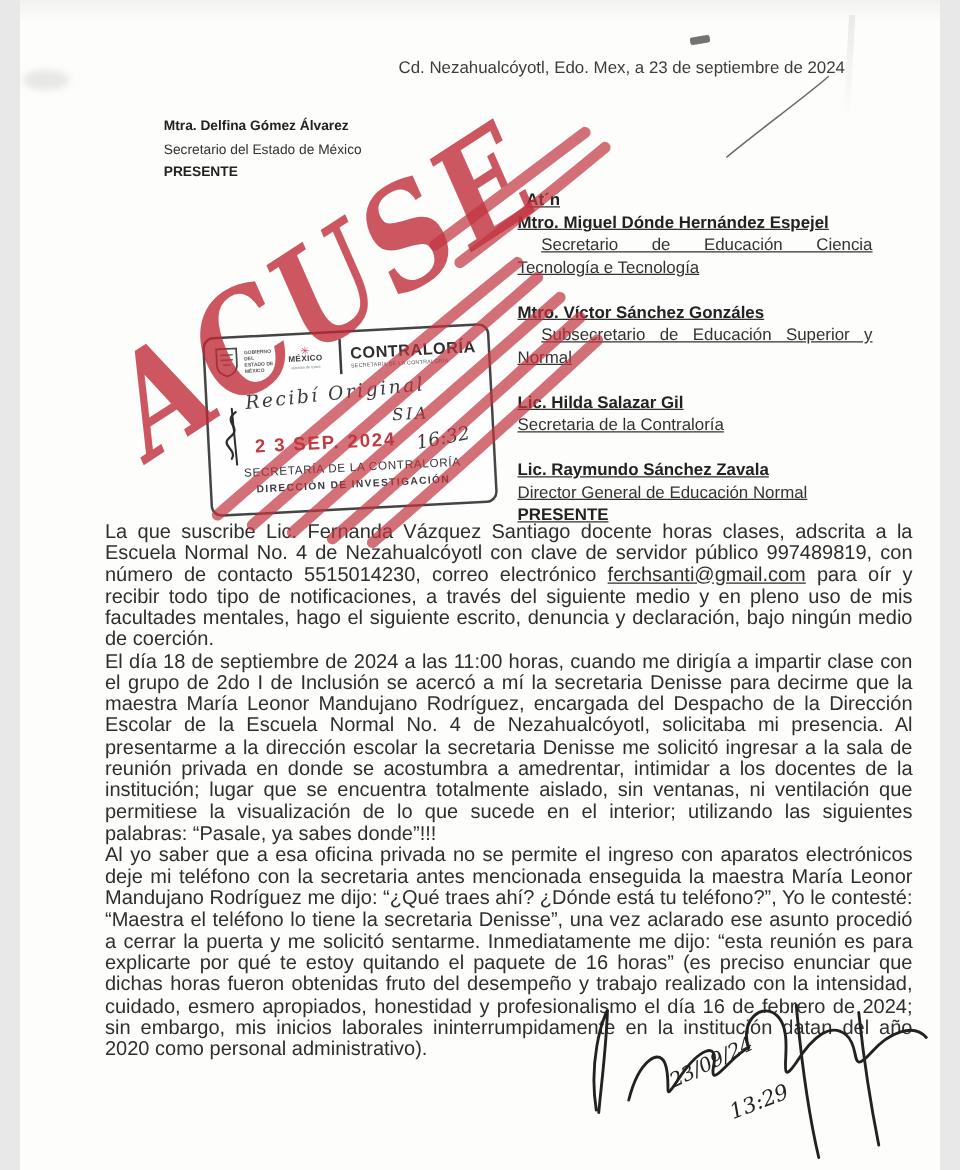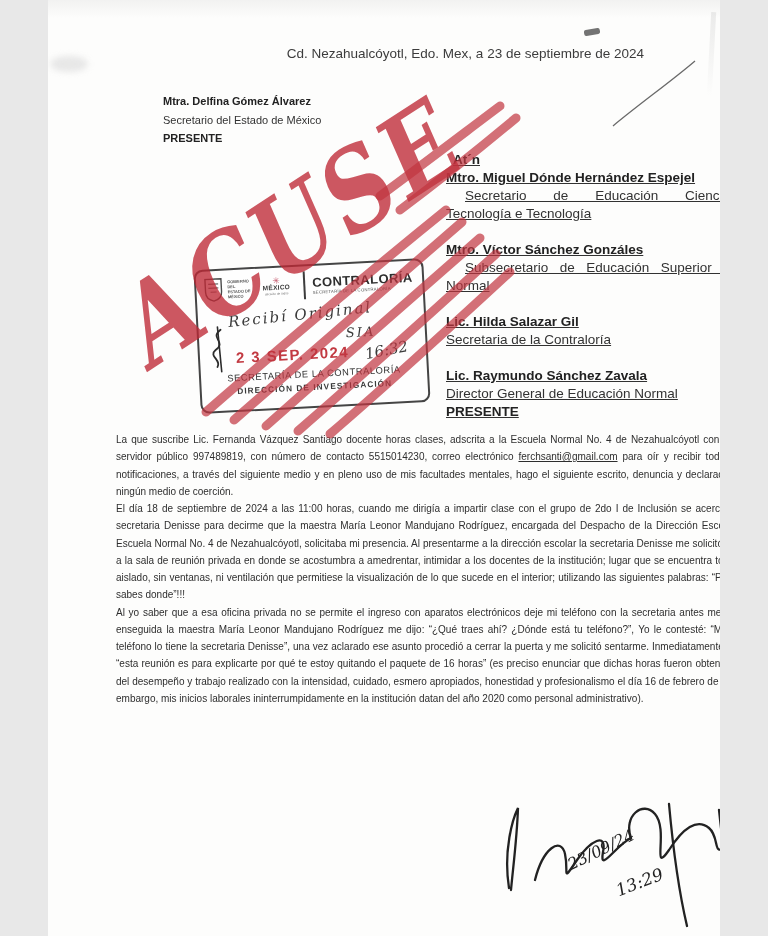"Cd. Nezahualcóyotl, Edo. Mex, a" .paper { width: 672px -> 736px }
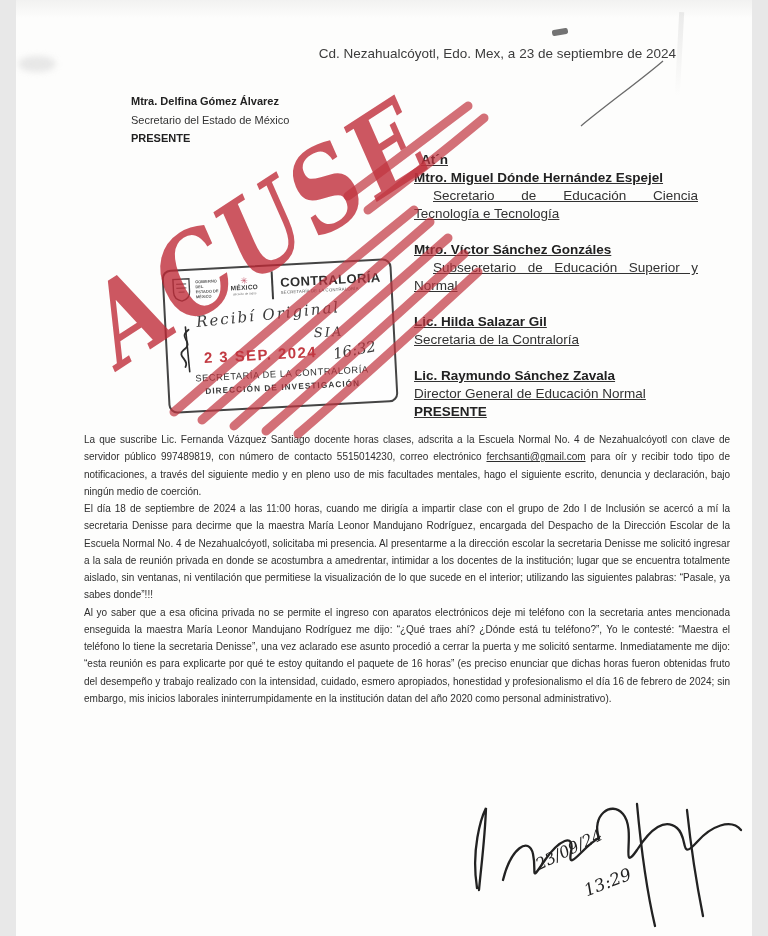"La que suscribe Lic. Fernanda" .body-text { font-size: 10px -> 16px; top: 431px -> 417px }
